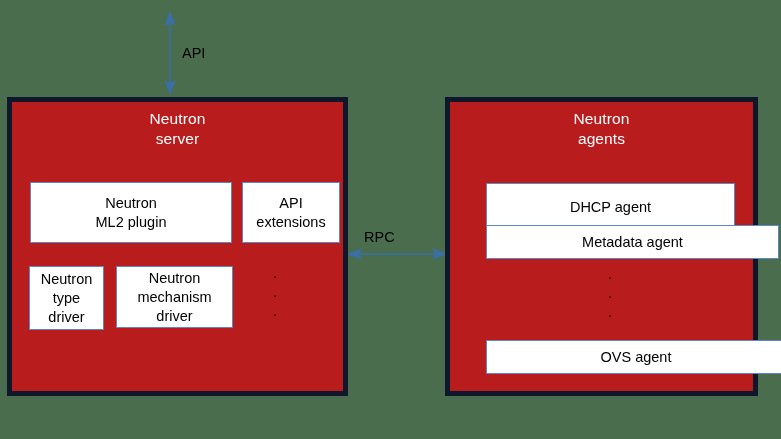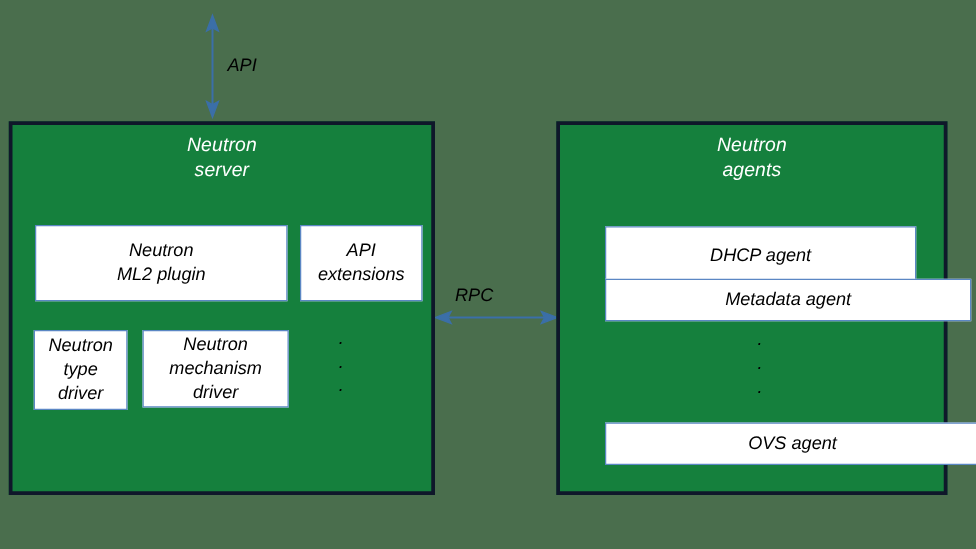"API" #canvas { font-style: italic -> none }
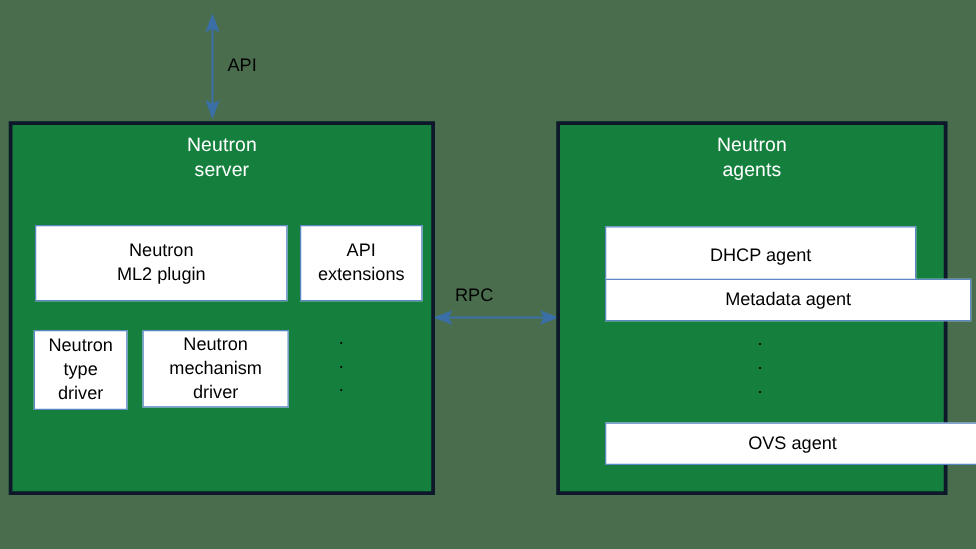"Neutron" .panel { background: #15803d -> #b91c1c; border: 3px solid #0f172a -> 5px solid #0f172a }
